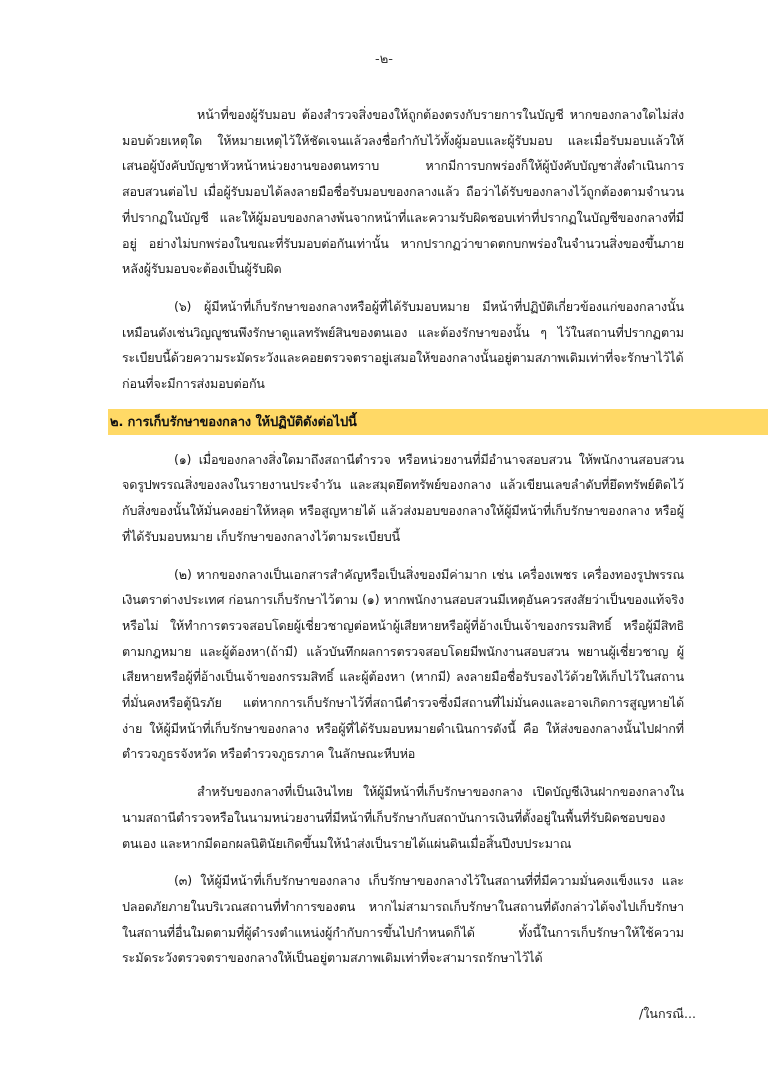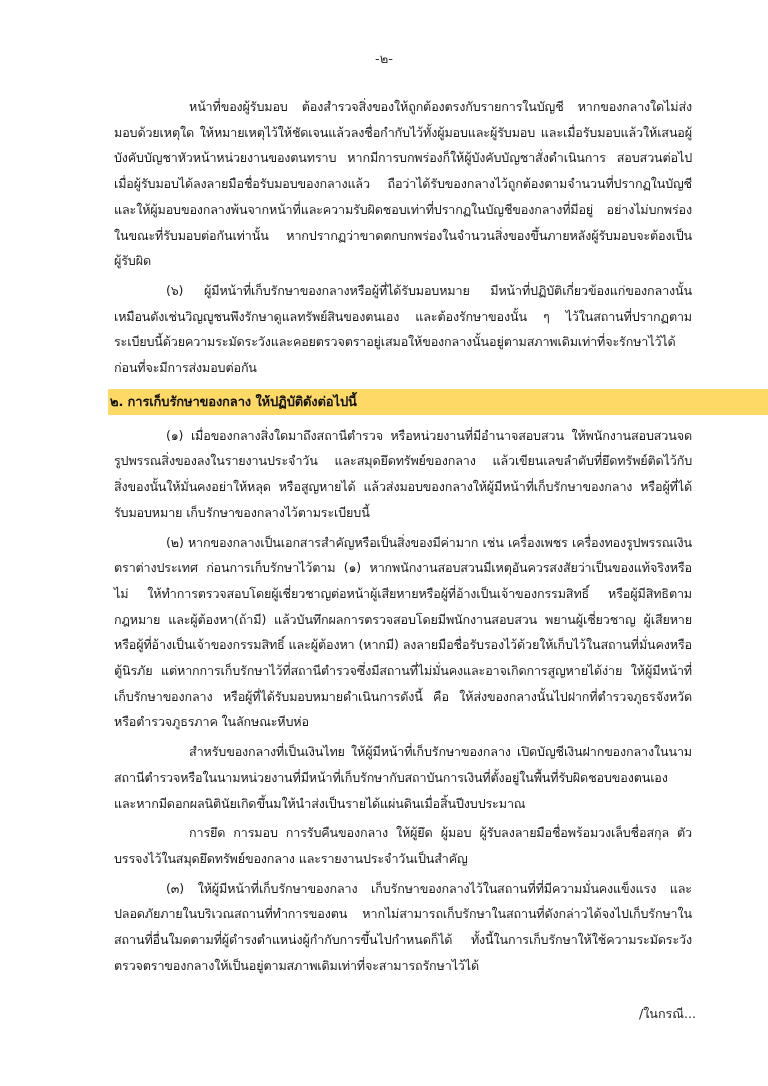"หน้าที่ของผู้รับมอบ" .para { margin: 4px -> 12px }
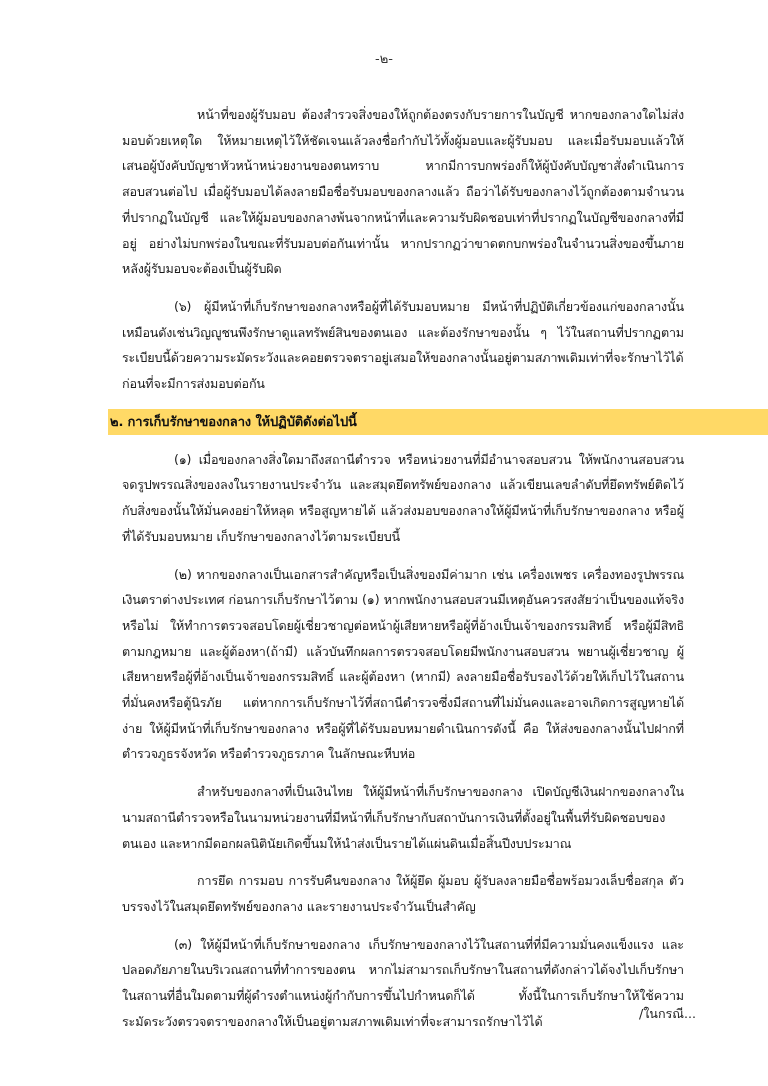"การยึด การมอบ การรับคืนของกลาง ให้ผู้ยึด" p.para { html: <p>การยึด การมอบ การรับคืนของกลาง ให้ผู้ยึด ผู้มอบ ผู้รับลงลายมือชื่อพร้อมวงเล็บชื่อสกุล ตัวบรรจงไว้ในสมุดยึดทรัพย์ของกลาง และรายงานประจำวันเป็นสำคัญ</p> -> none }
